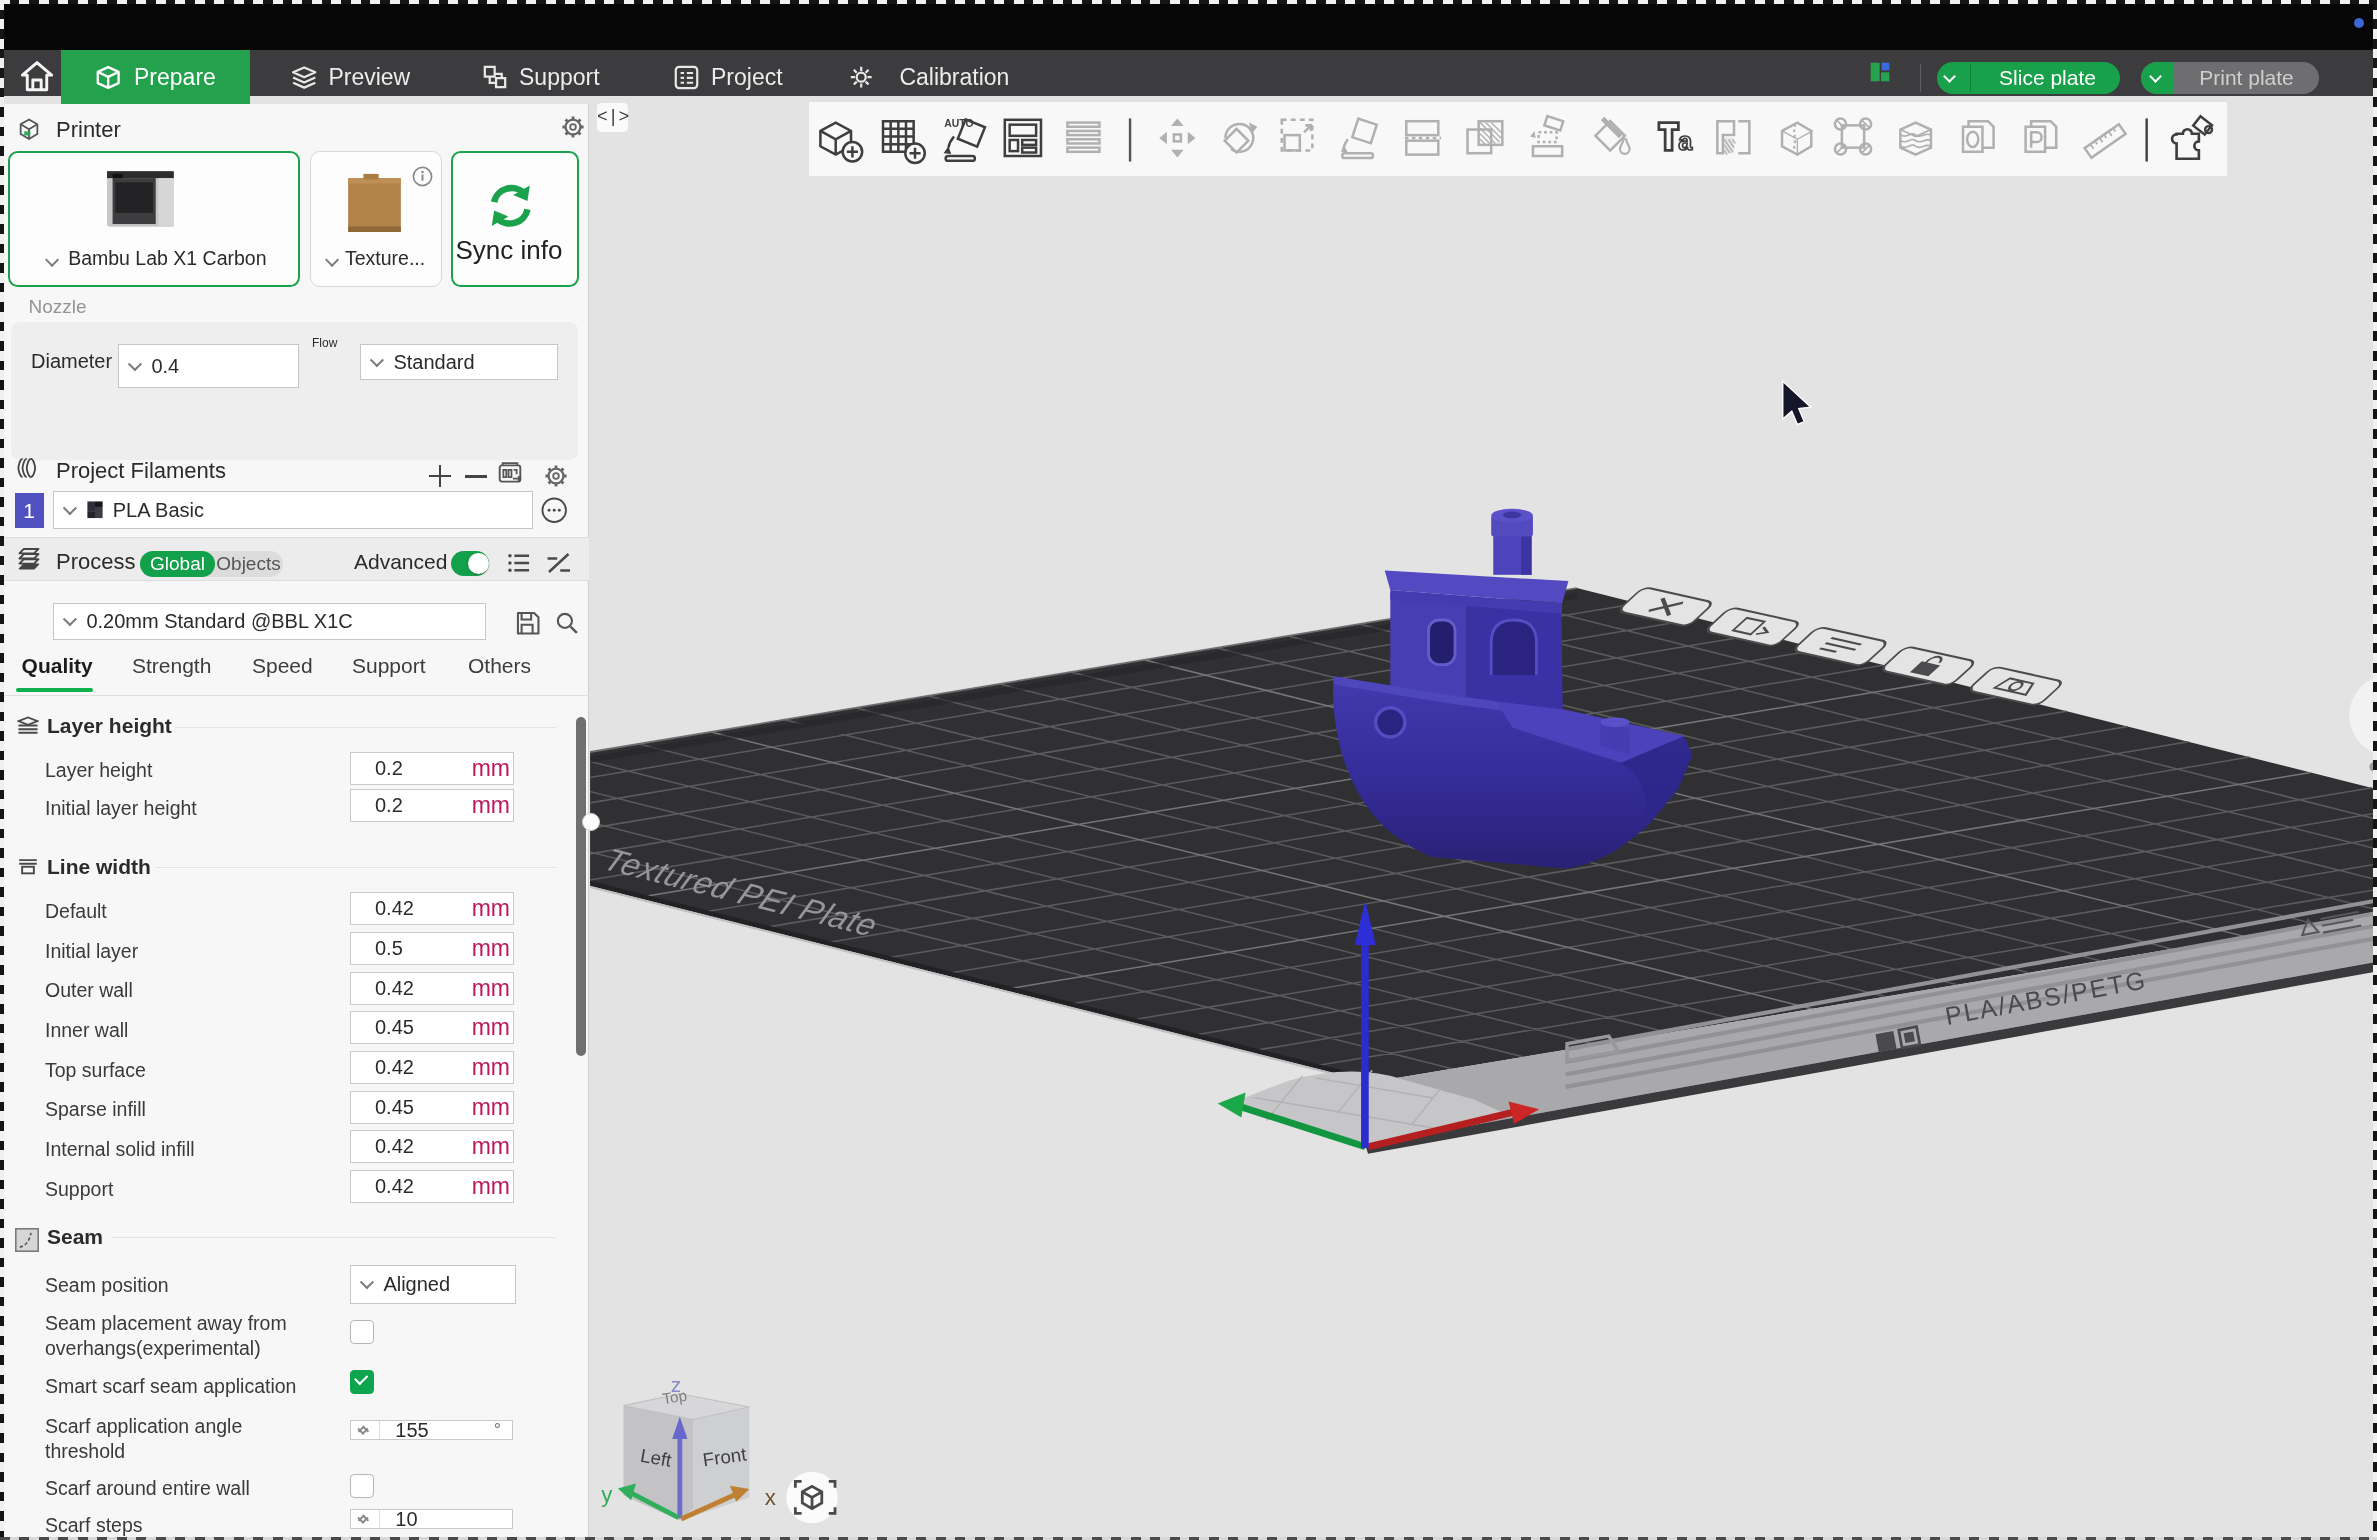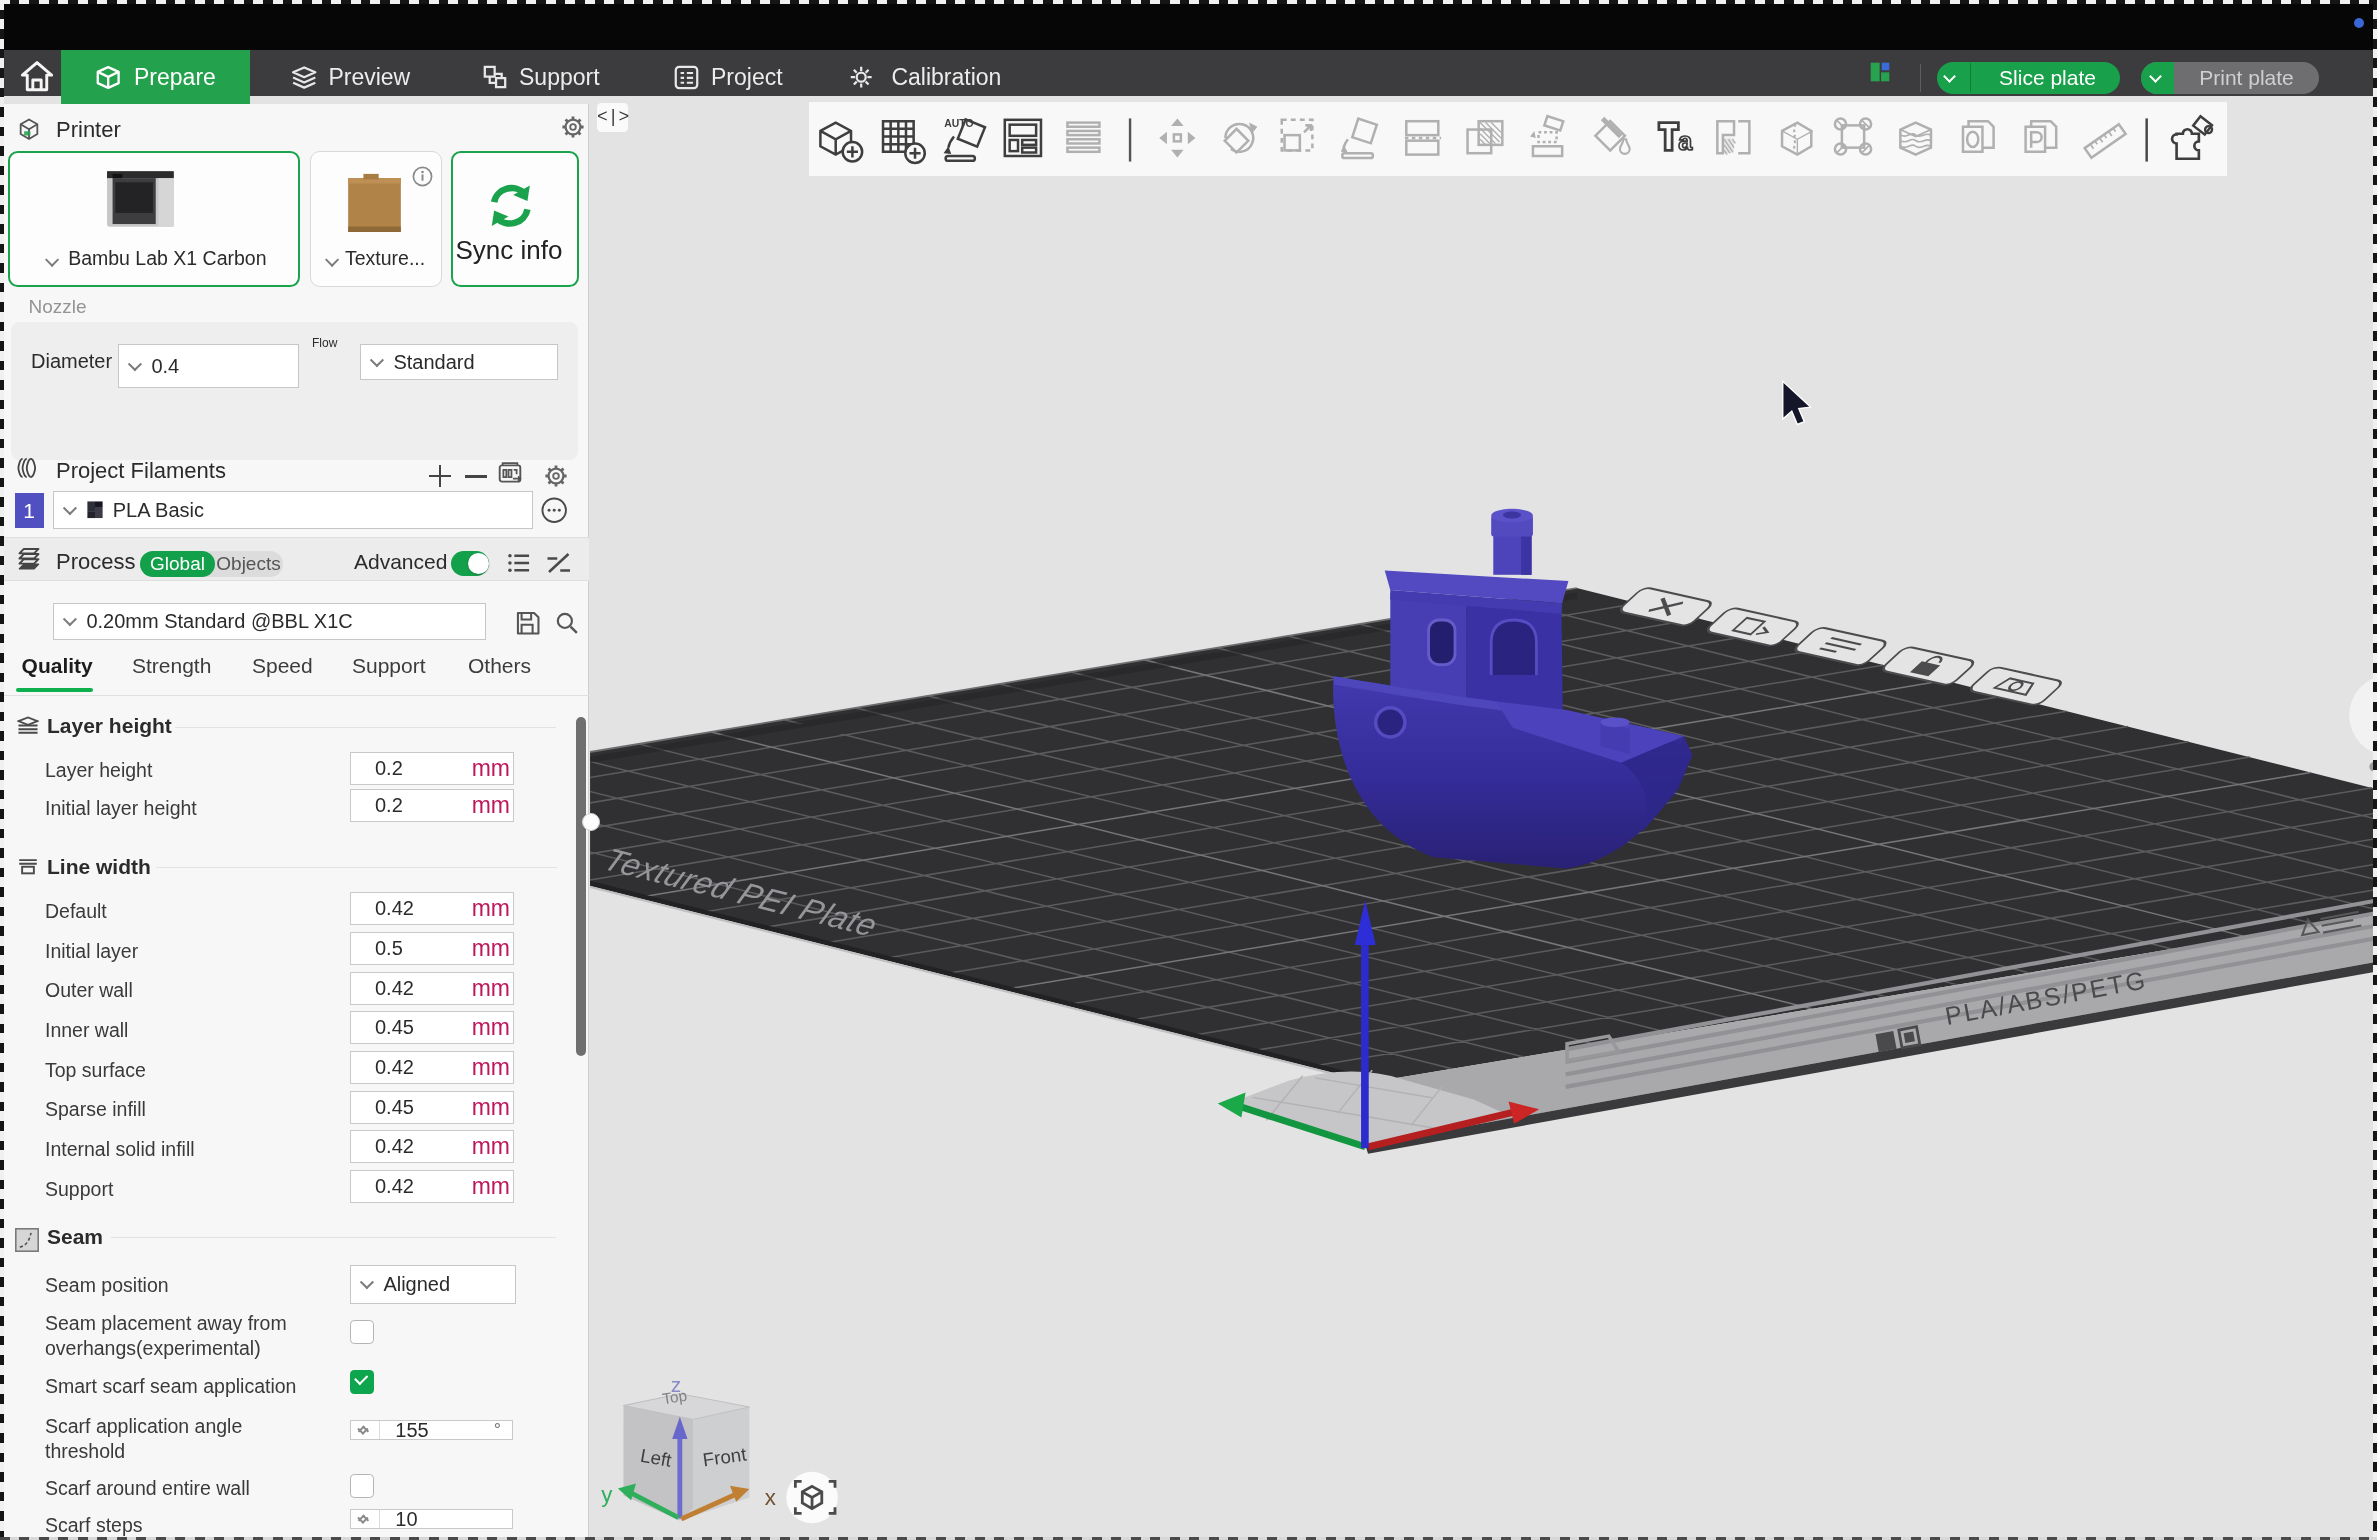"Calibration" span { margin-left: 17px -> 25px }
